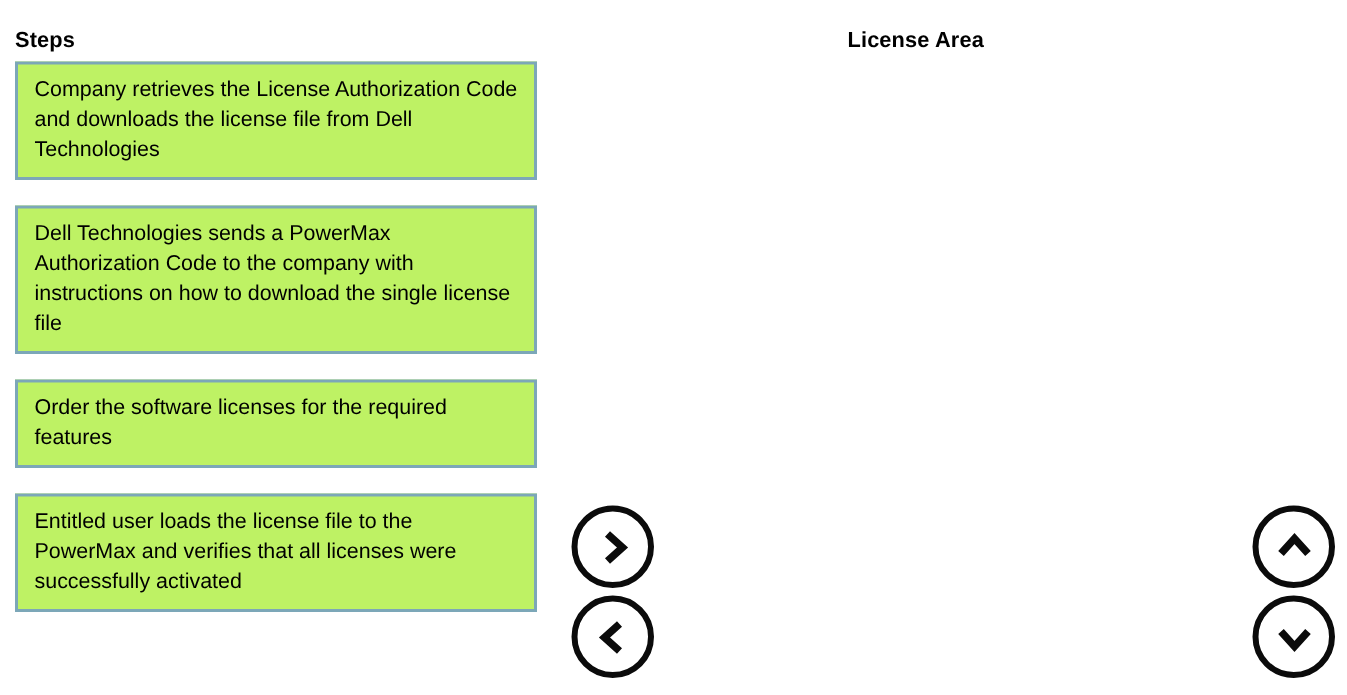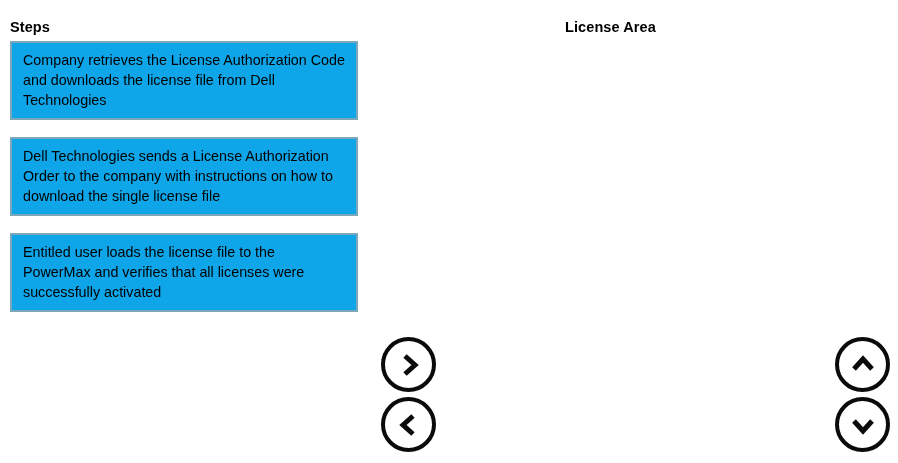"Company retrieves the License" .step-tile { background: #0ea5e9 -> #bef264 }
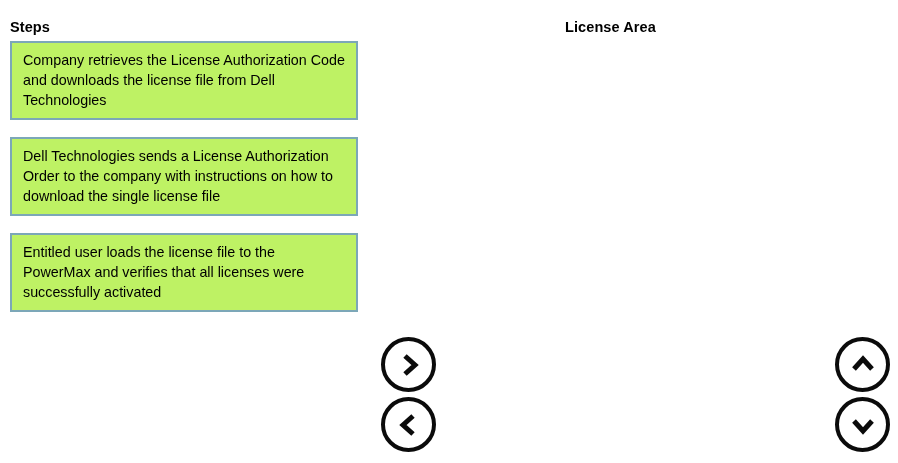"Dell Technologies sends a License" div.step-tile { text: License Authorization Order -> PowerMax Authorization Code }
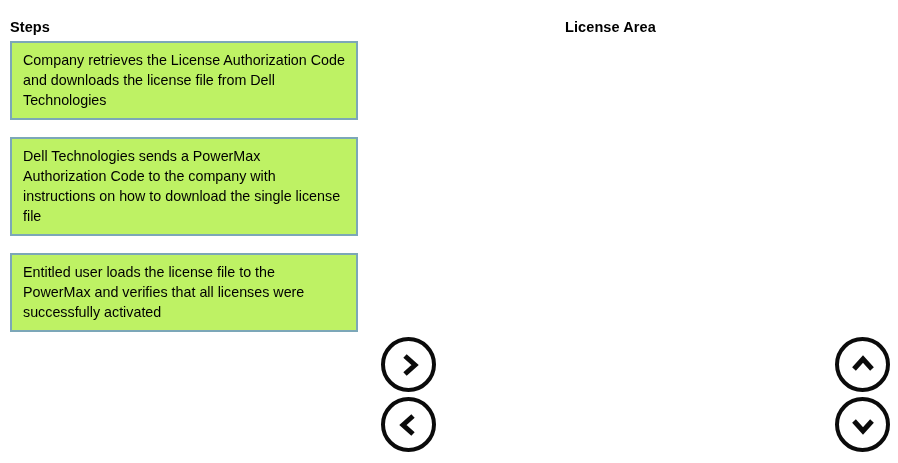"Order the software licenses for" div.step-tile { html: none -> <div>Order the software licenses for the required features</div> }
